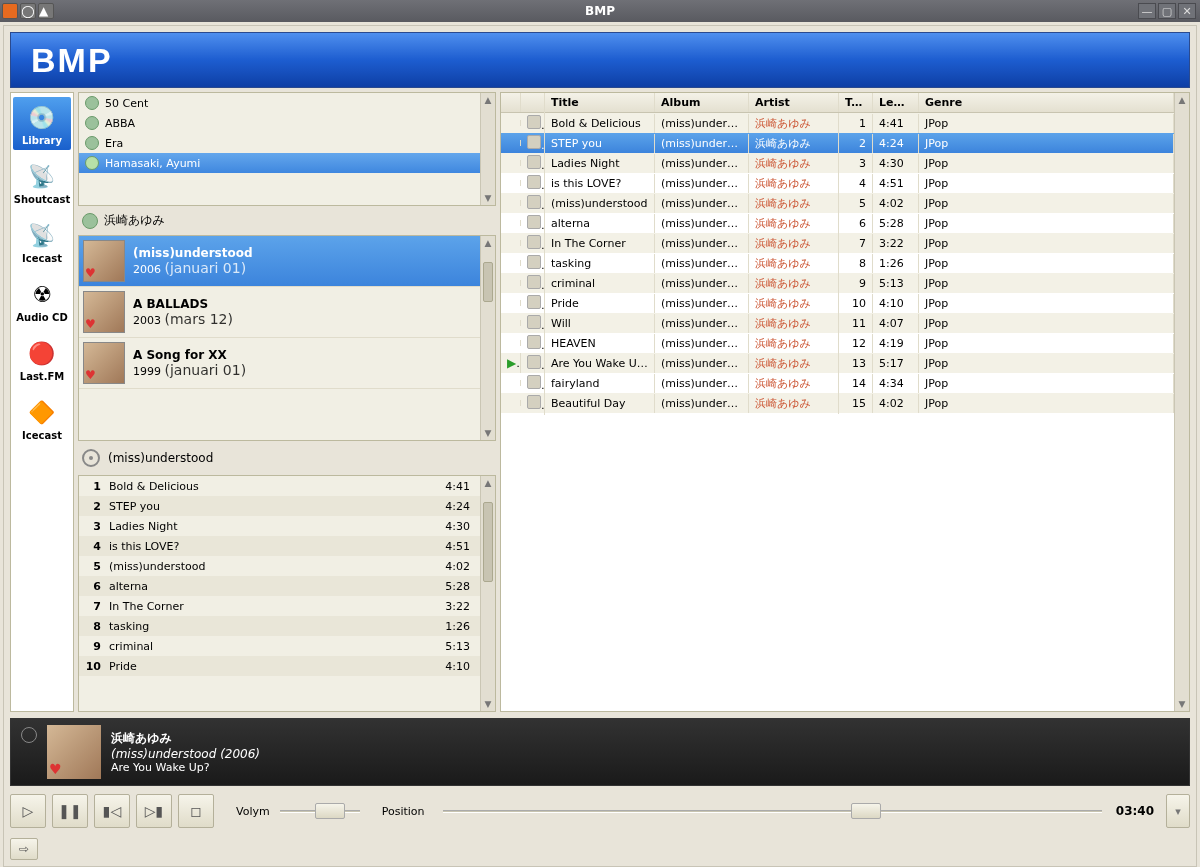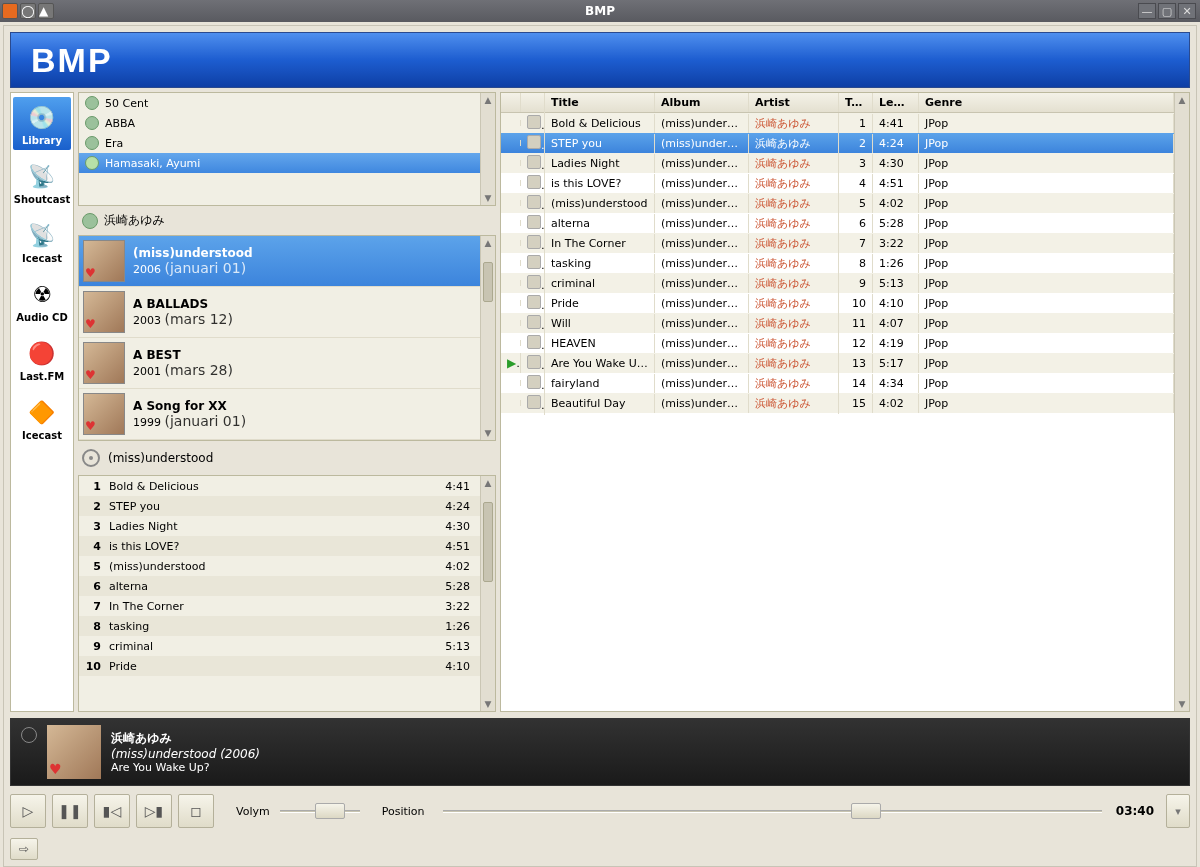"A BEST" div.album-row { html: <div> <div></div> <div> <div>A BEST</div> <div>2001 <span>(mars 28)</span></div> </div> </div> -> none }
